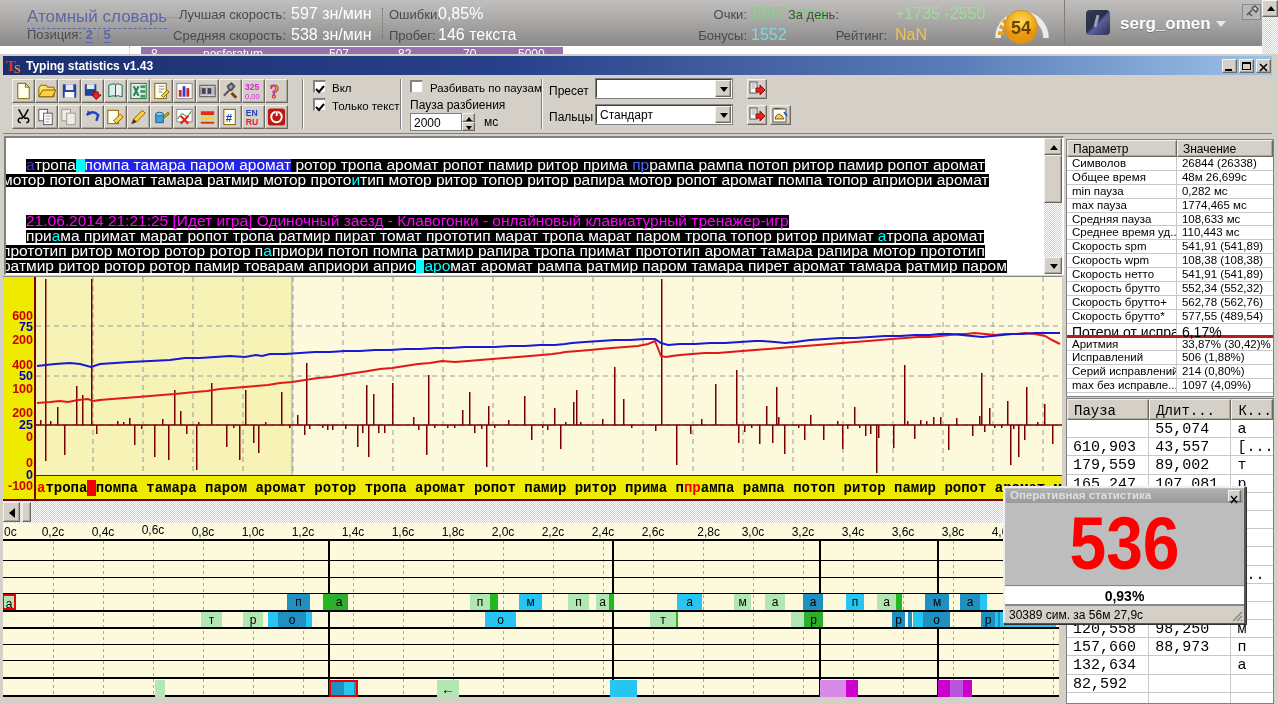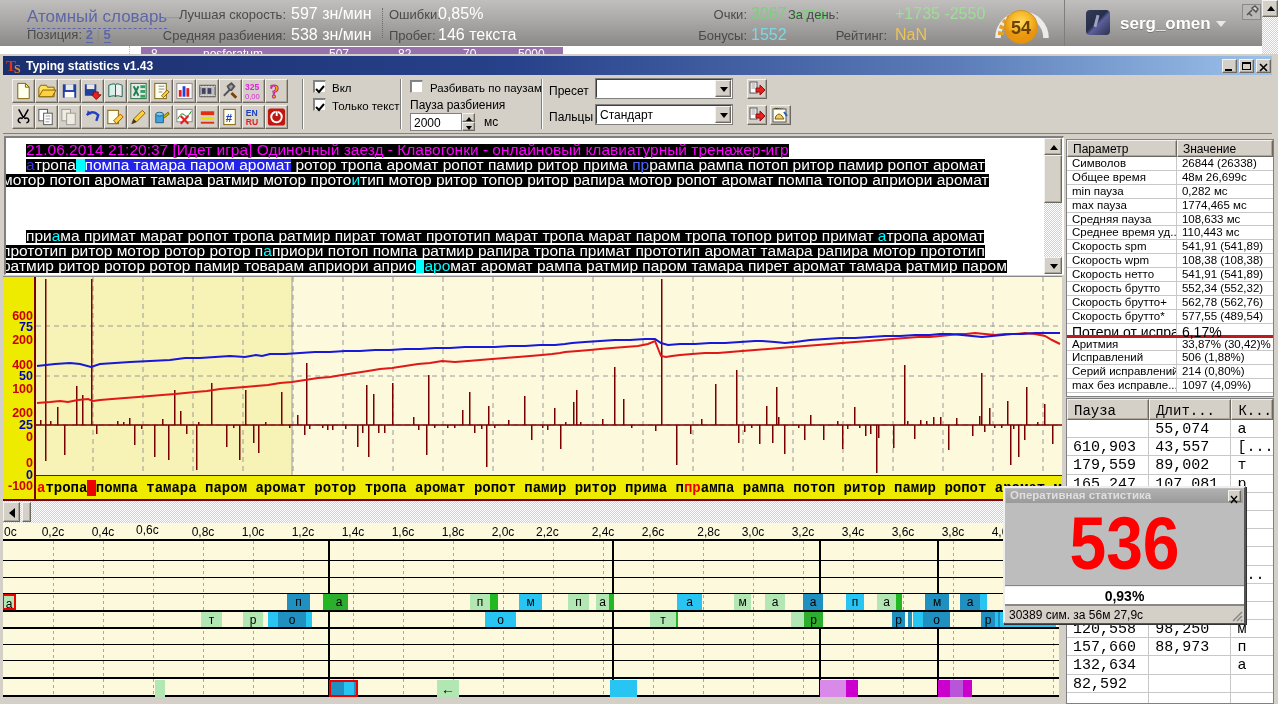"Средняя разбиения:" div.a { text: разбиения -> скорость }
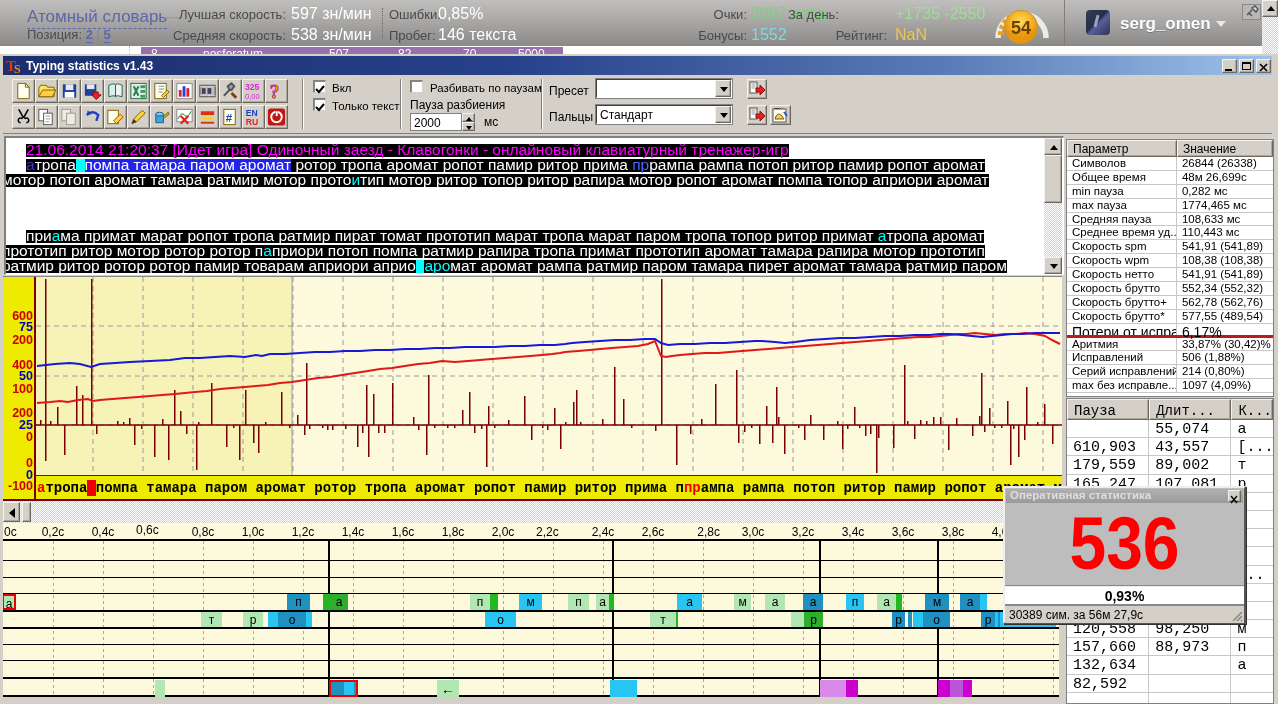"21.06.2014 21:20:37 [Идет игра]" div.a { html: <div><span>21.06.2014 21:20:37 [Идет игра] Одиночный заезд - Клавогонки - онлайновый клавиатурный тренажер-игр</span></div> -> none }
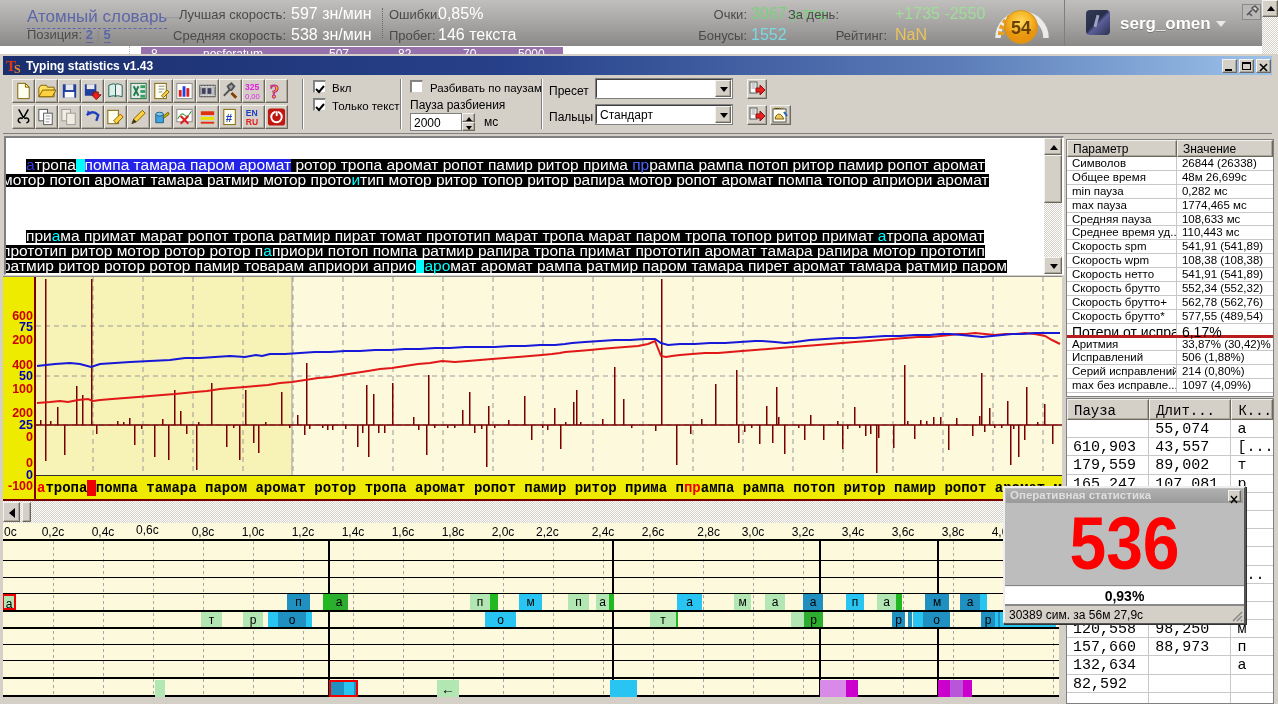"21.06.2014 21:21:25 [Идет игра]" div.a { html: none -> <div><span>21.06.2014 21:21:25 [Идет игра] Одиночный заезд - Клавогонки - онлайновый клавиатурный тренажер-игр</span></div> }
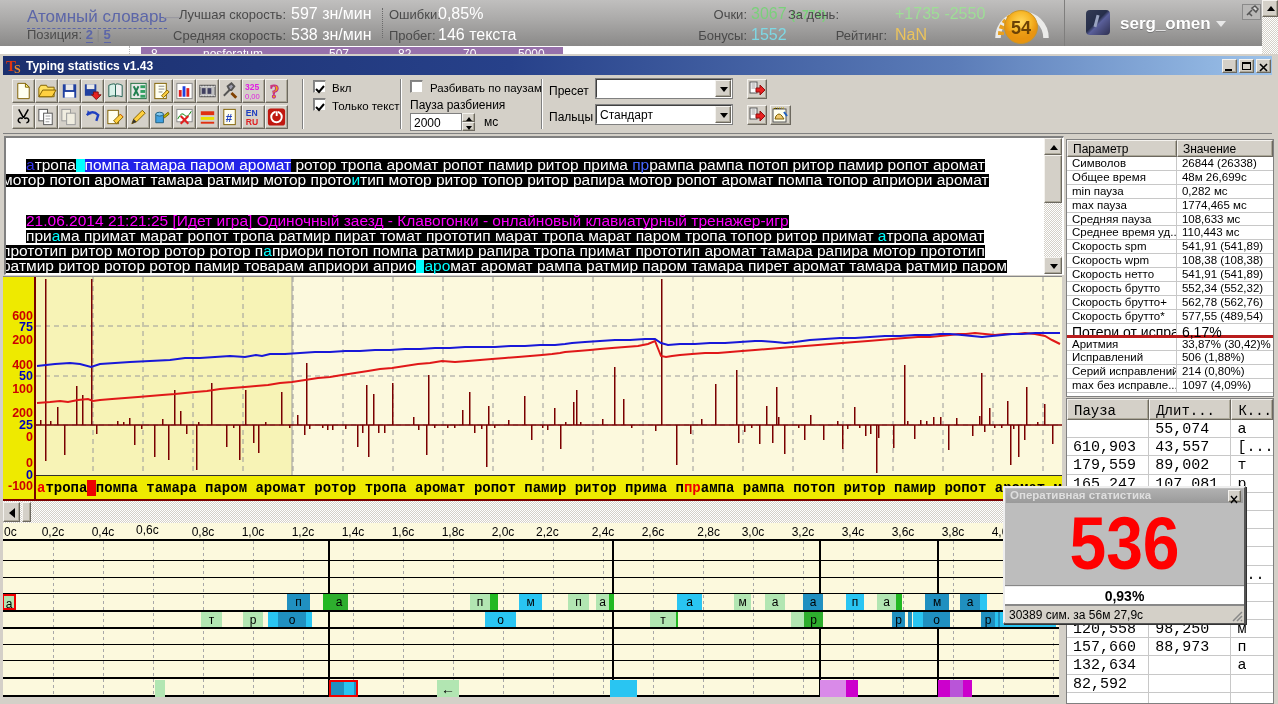"0,6c" div.a { text-align: left -> center }
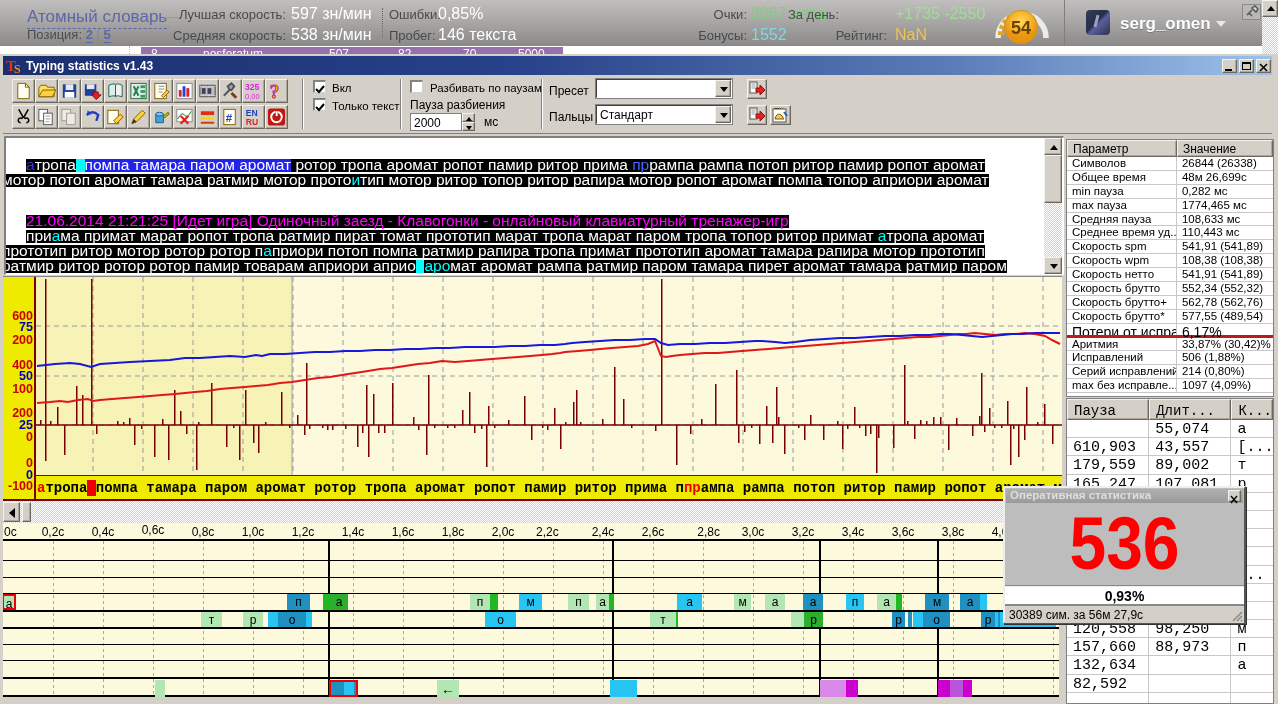"2,2c" div.a { text-align: none -> center }
